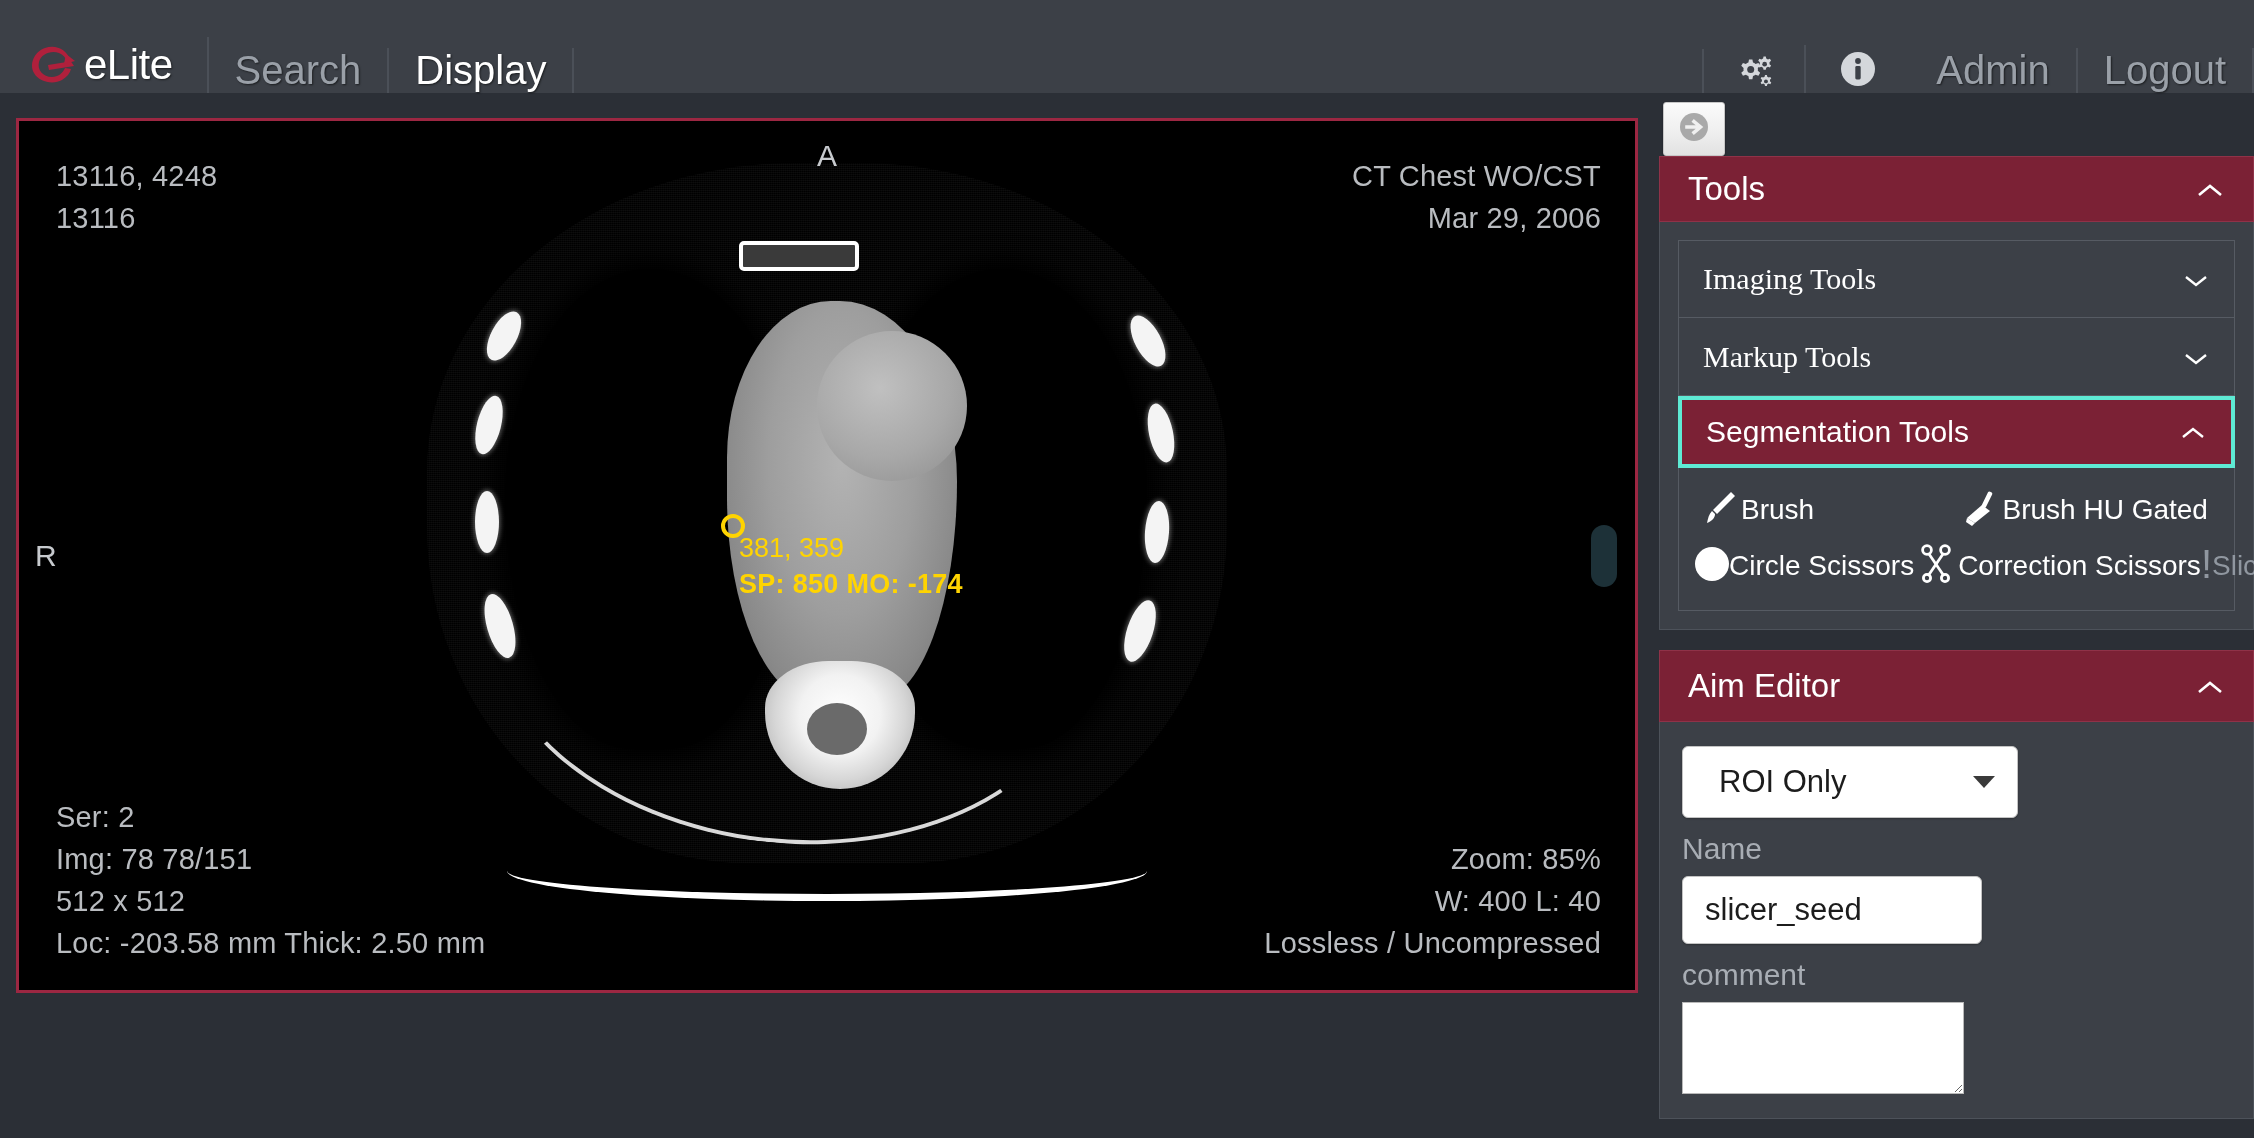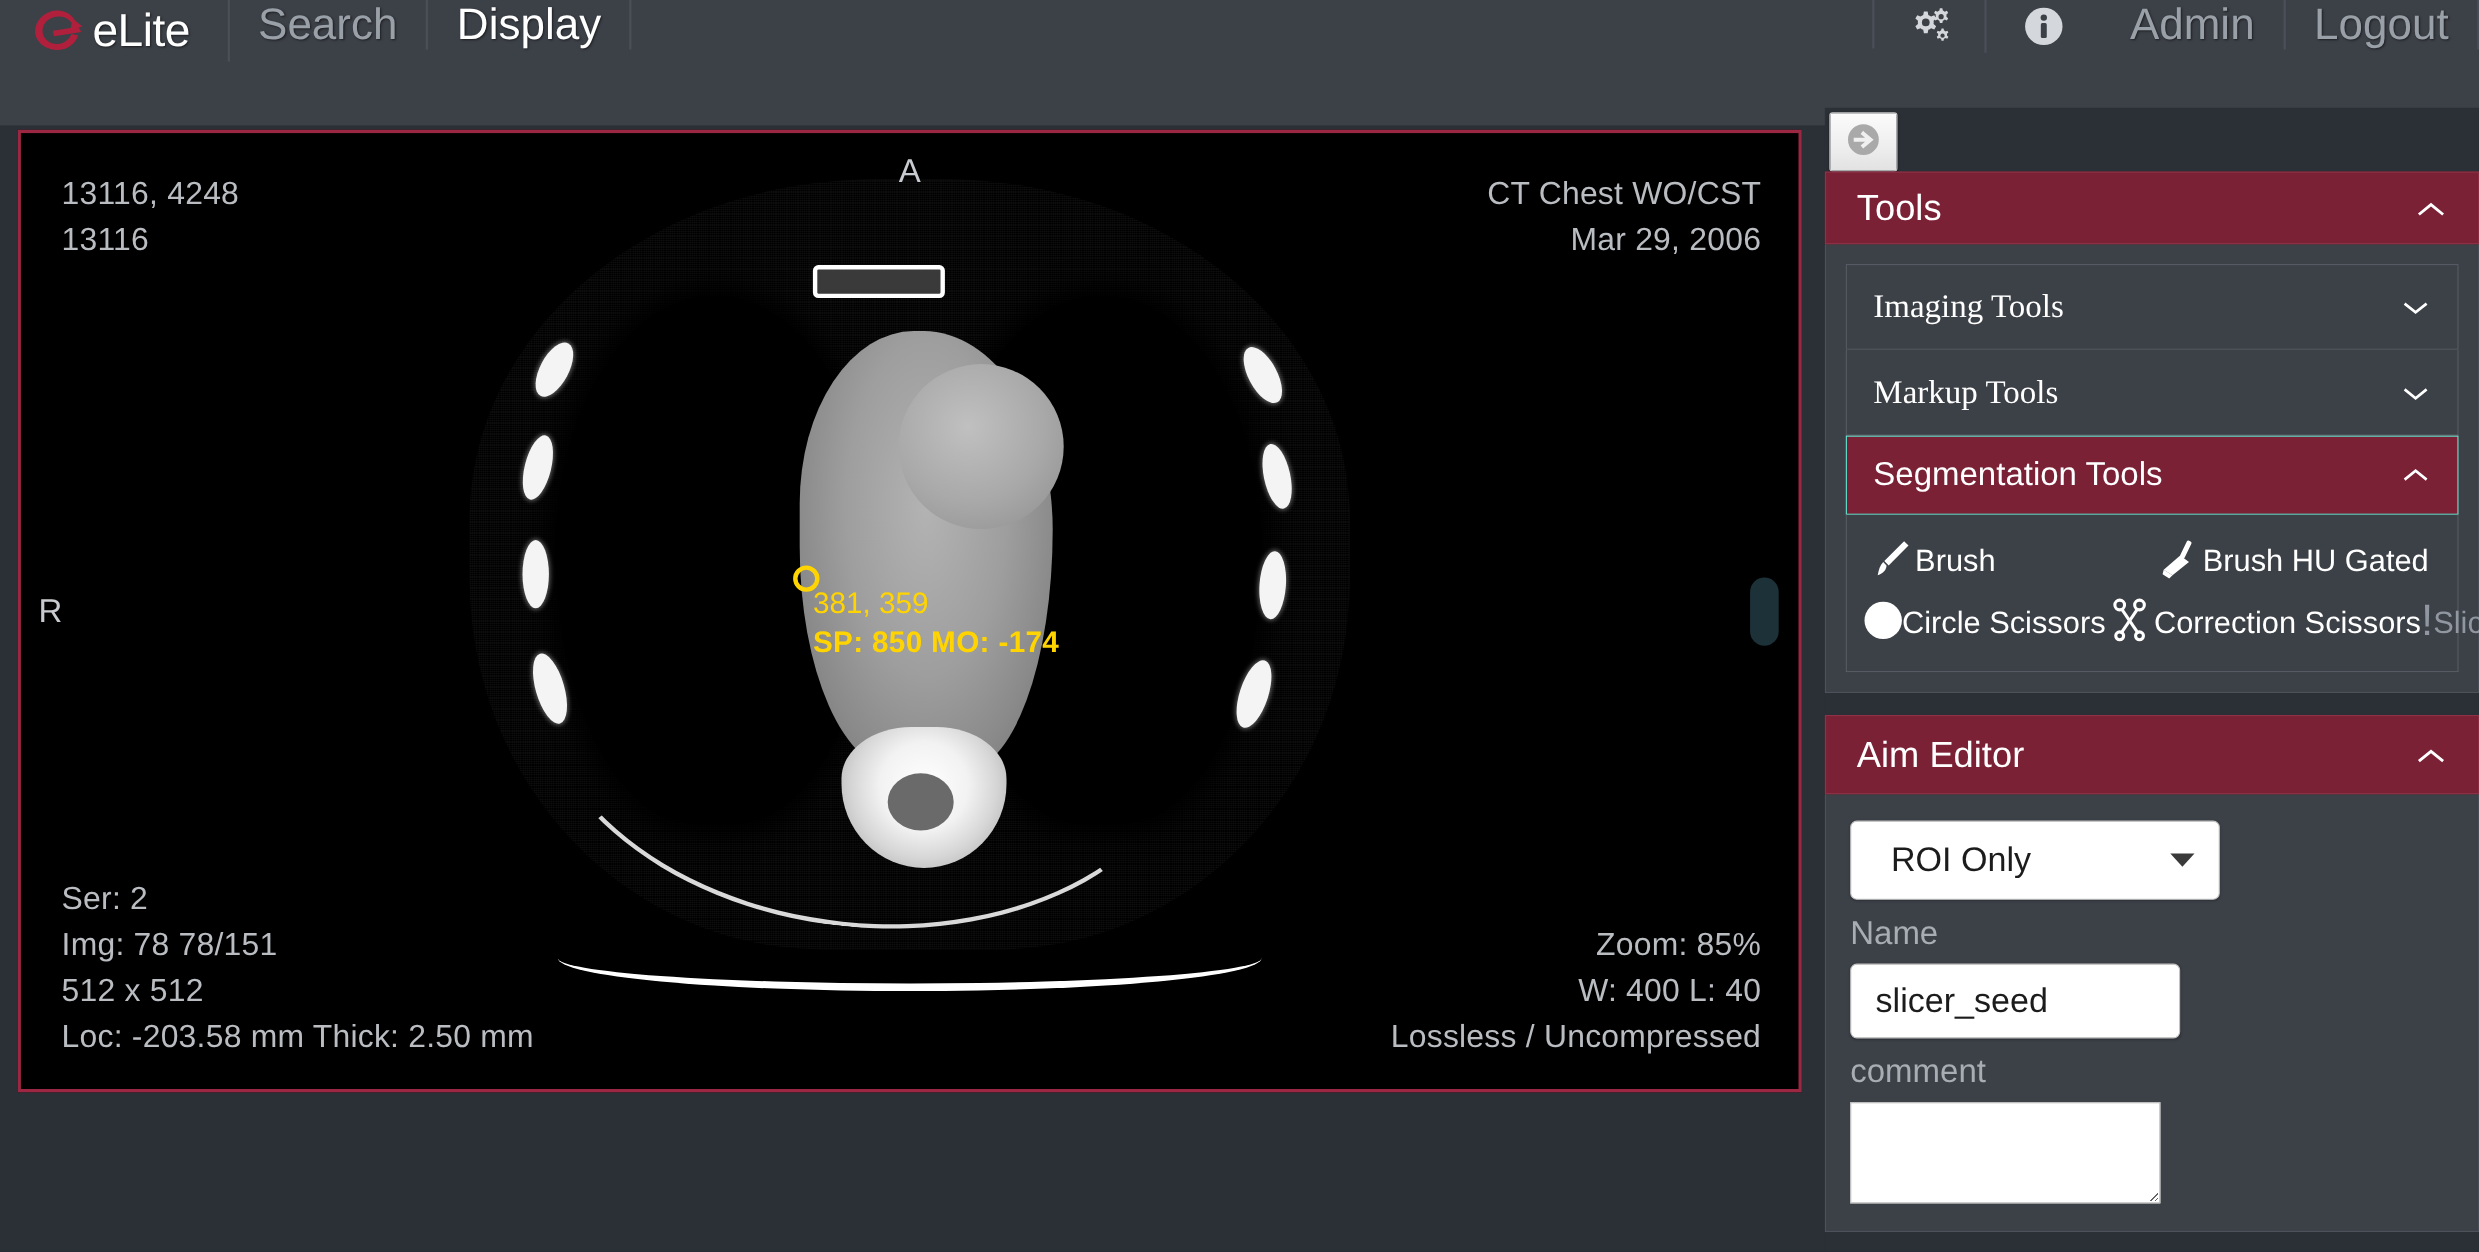"eLite" .topbar { align-items: flex-start -> flex-end; height: 114px -> 93px }
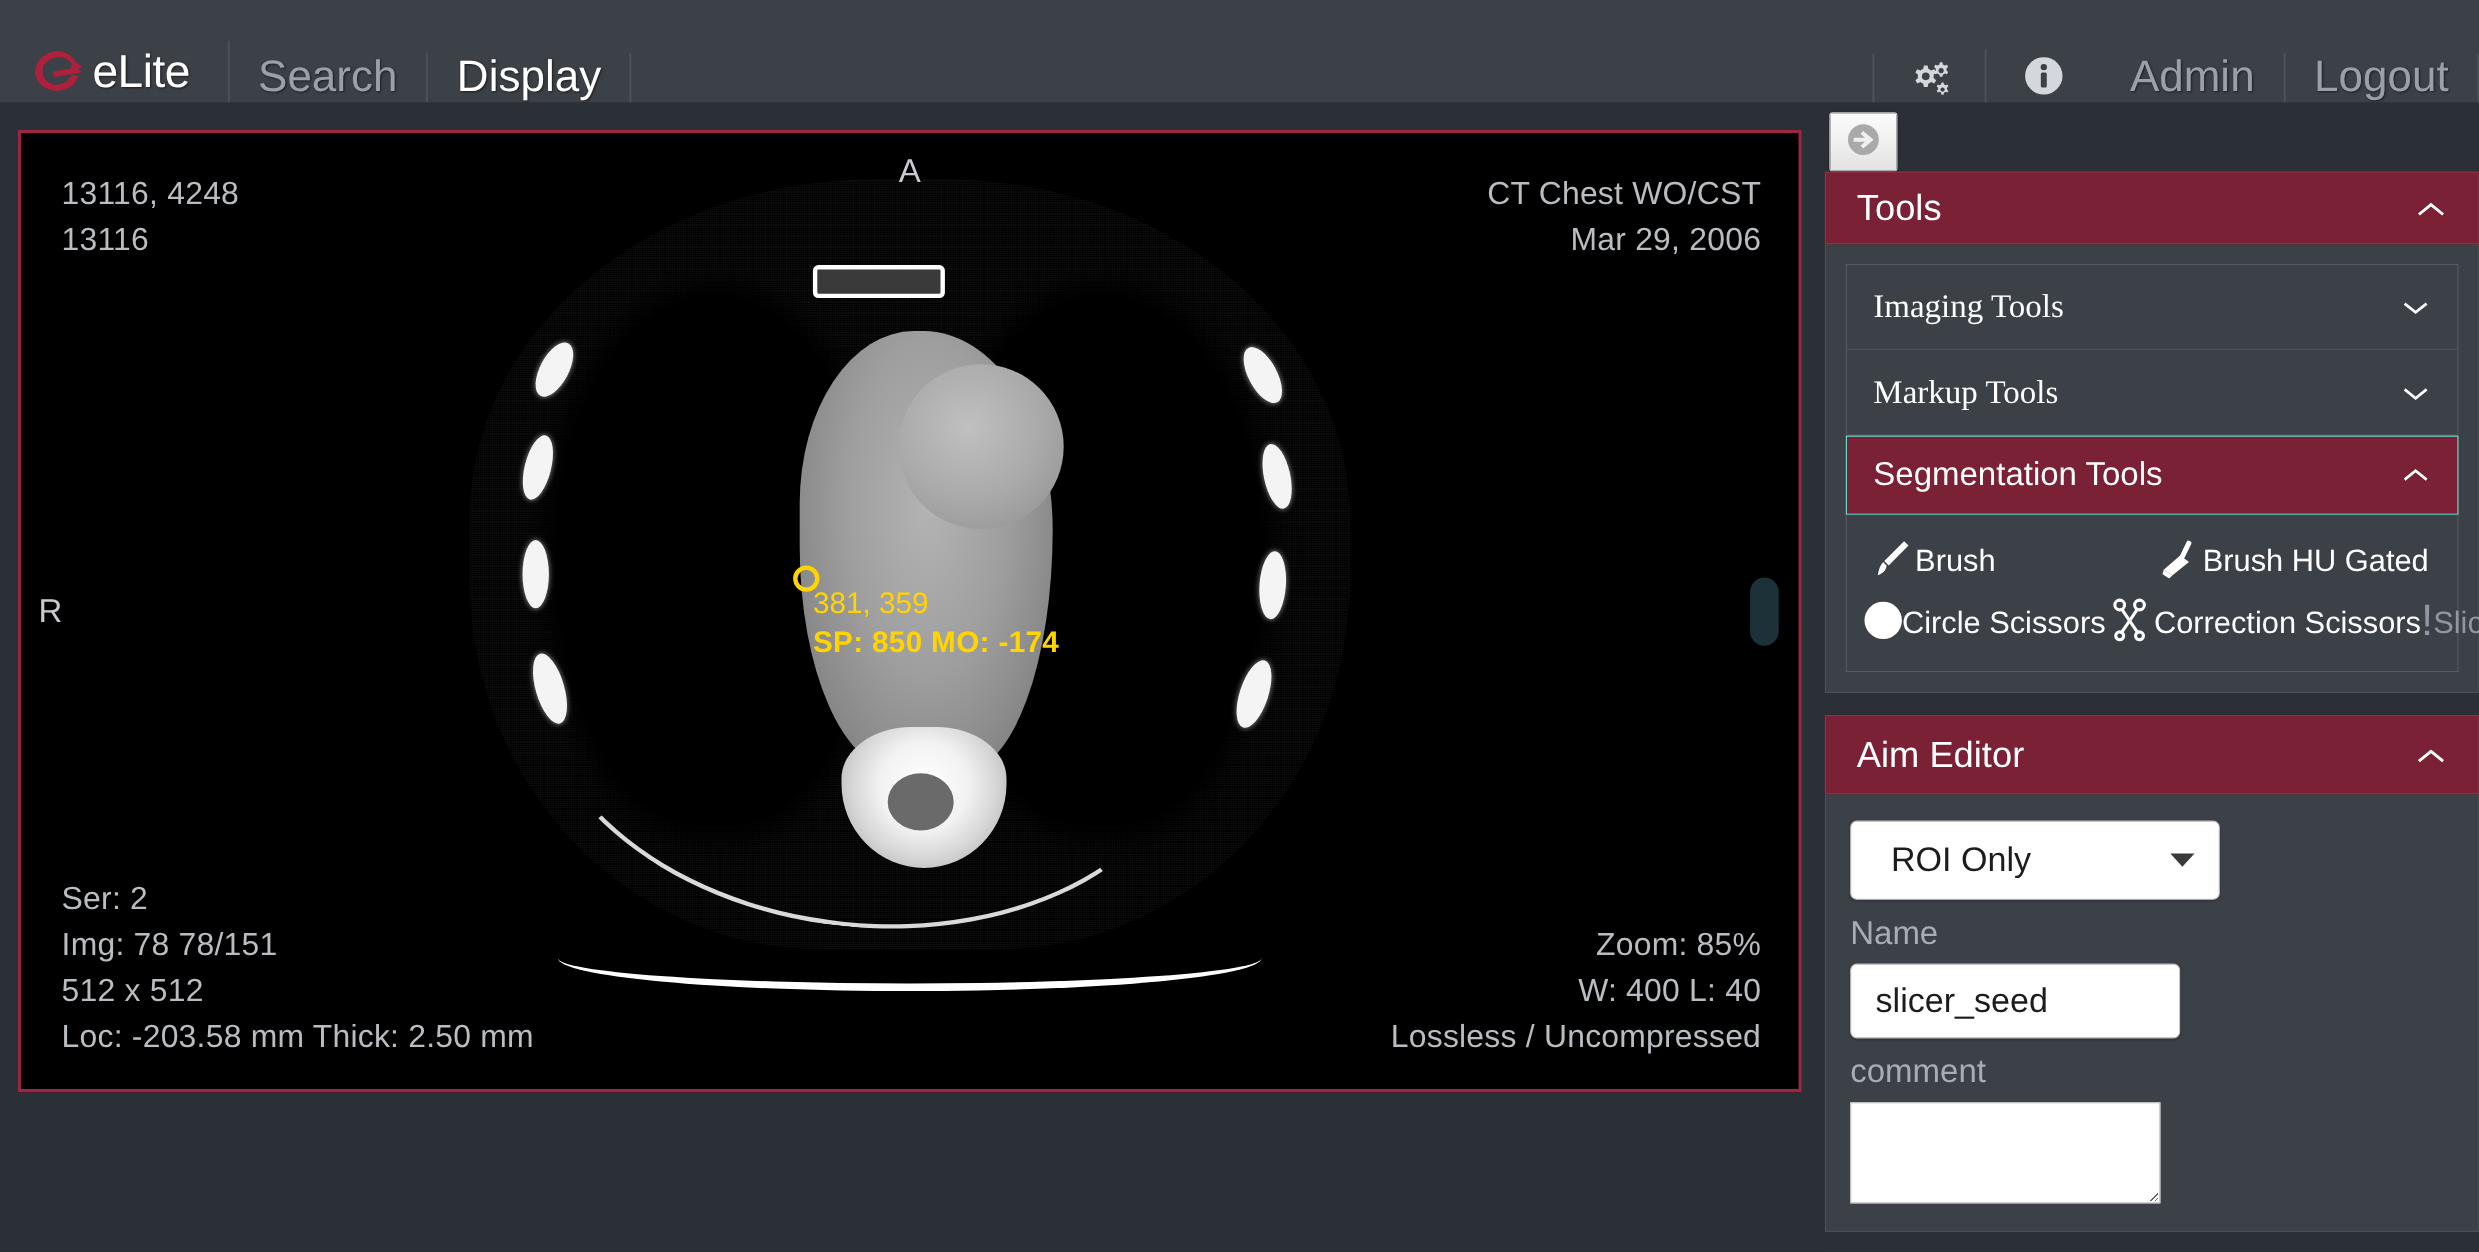"Segmentation Tools" .seg-header { border: 1px solid #5eead4 -> 4px solid #5eead4 }
